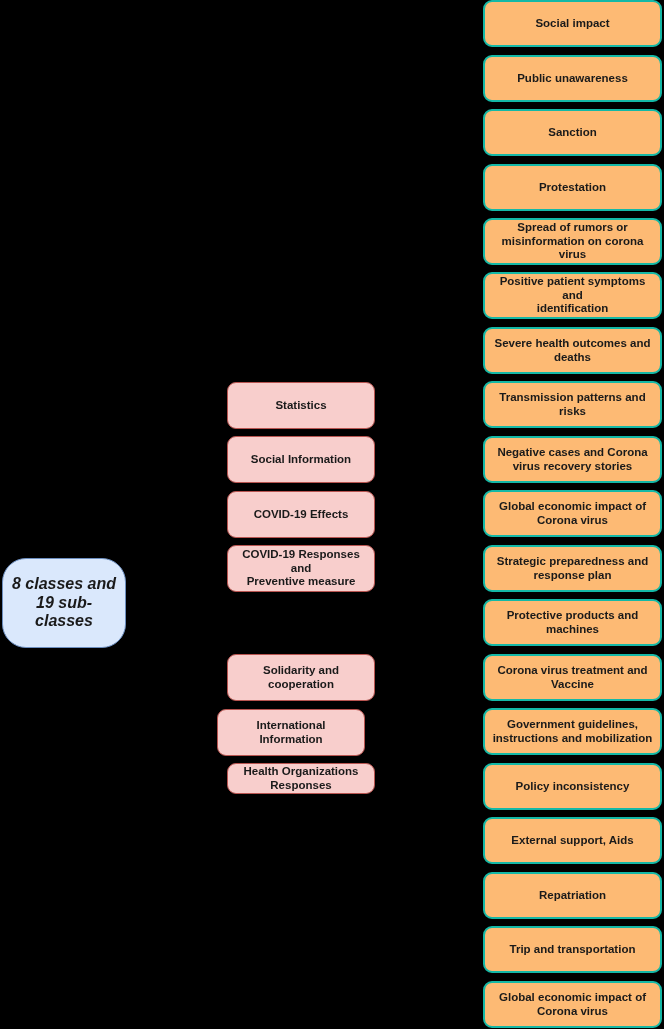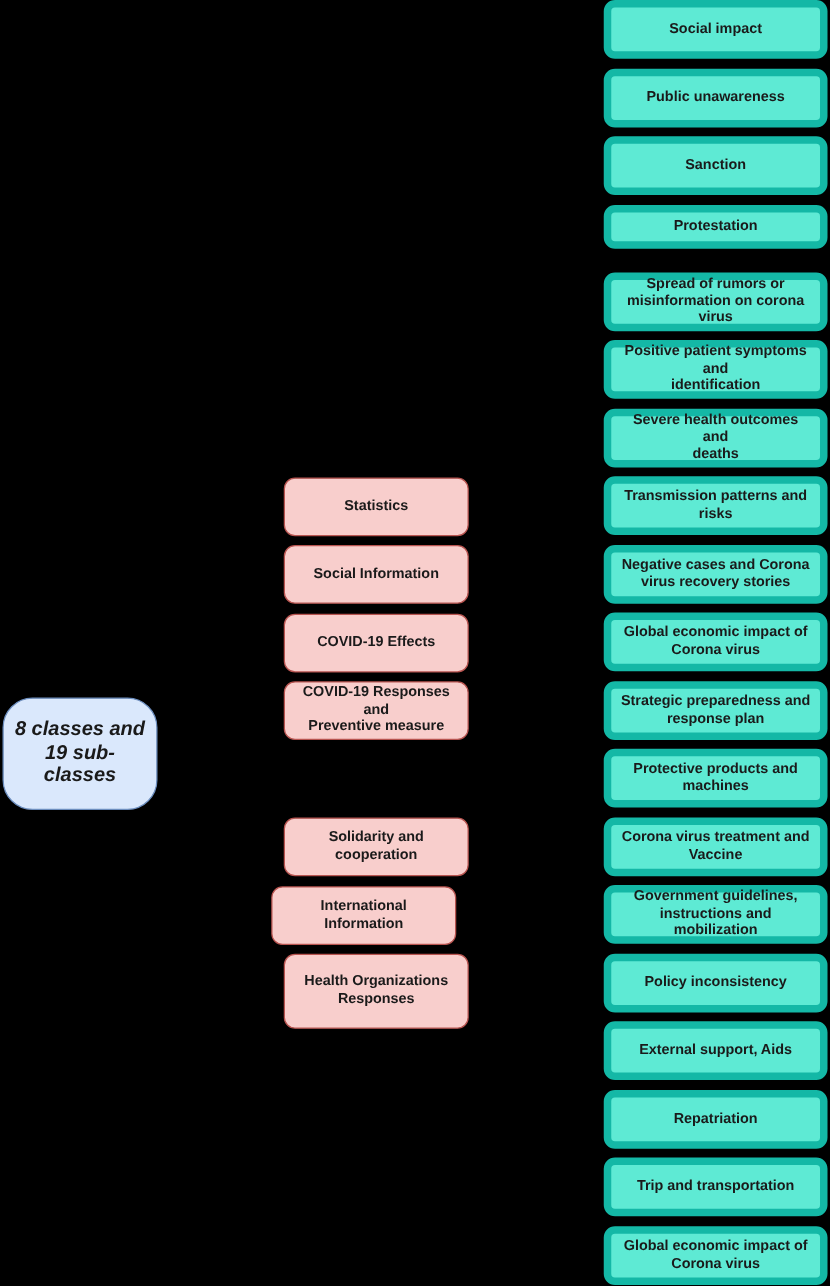"Social impact" .node-sub { background: #5eead4 -> #fdba74; border: 6px solid #14b8a6 -> 2px solid #14b8a6 }
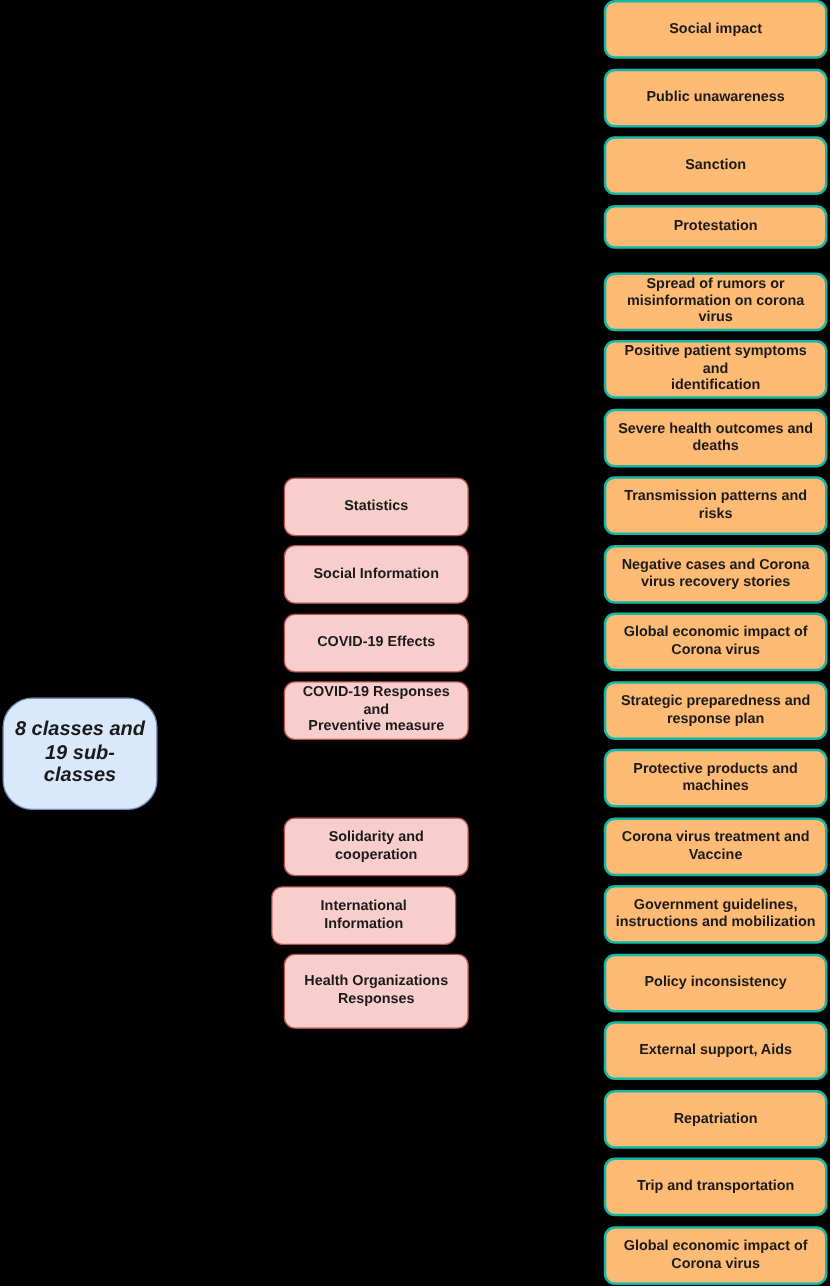"Protestation" div.node { height: 35px -> 47px }
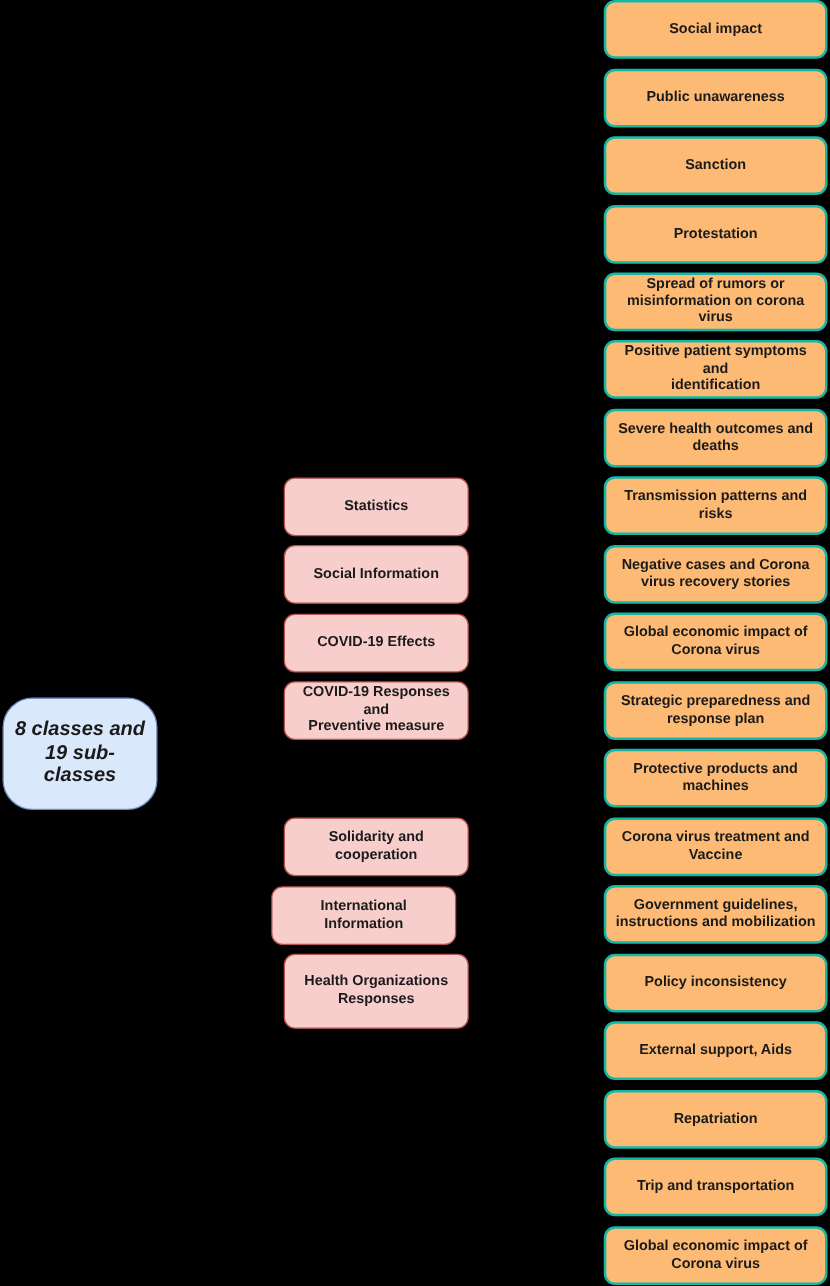"Health Organizations" div.node { height: 60px -> 31px }
